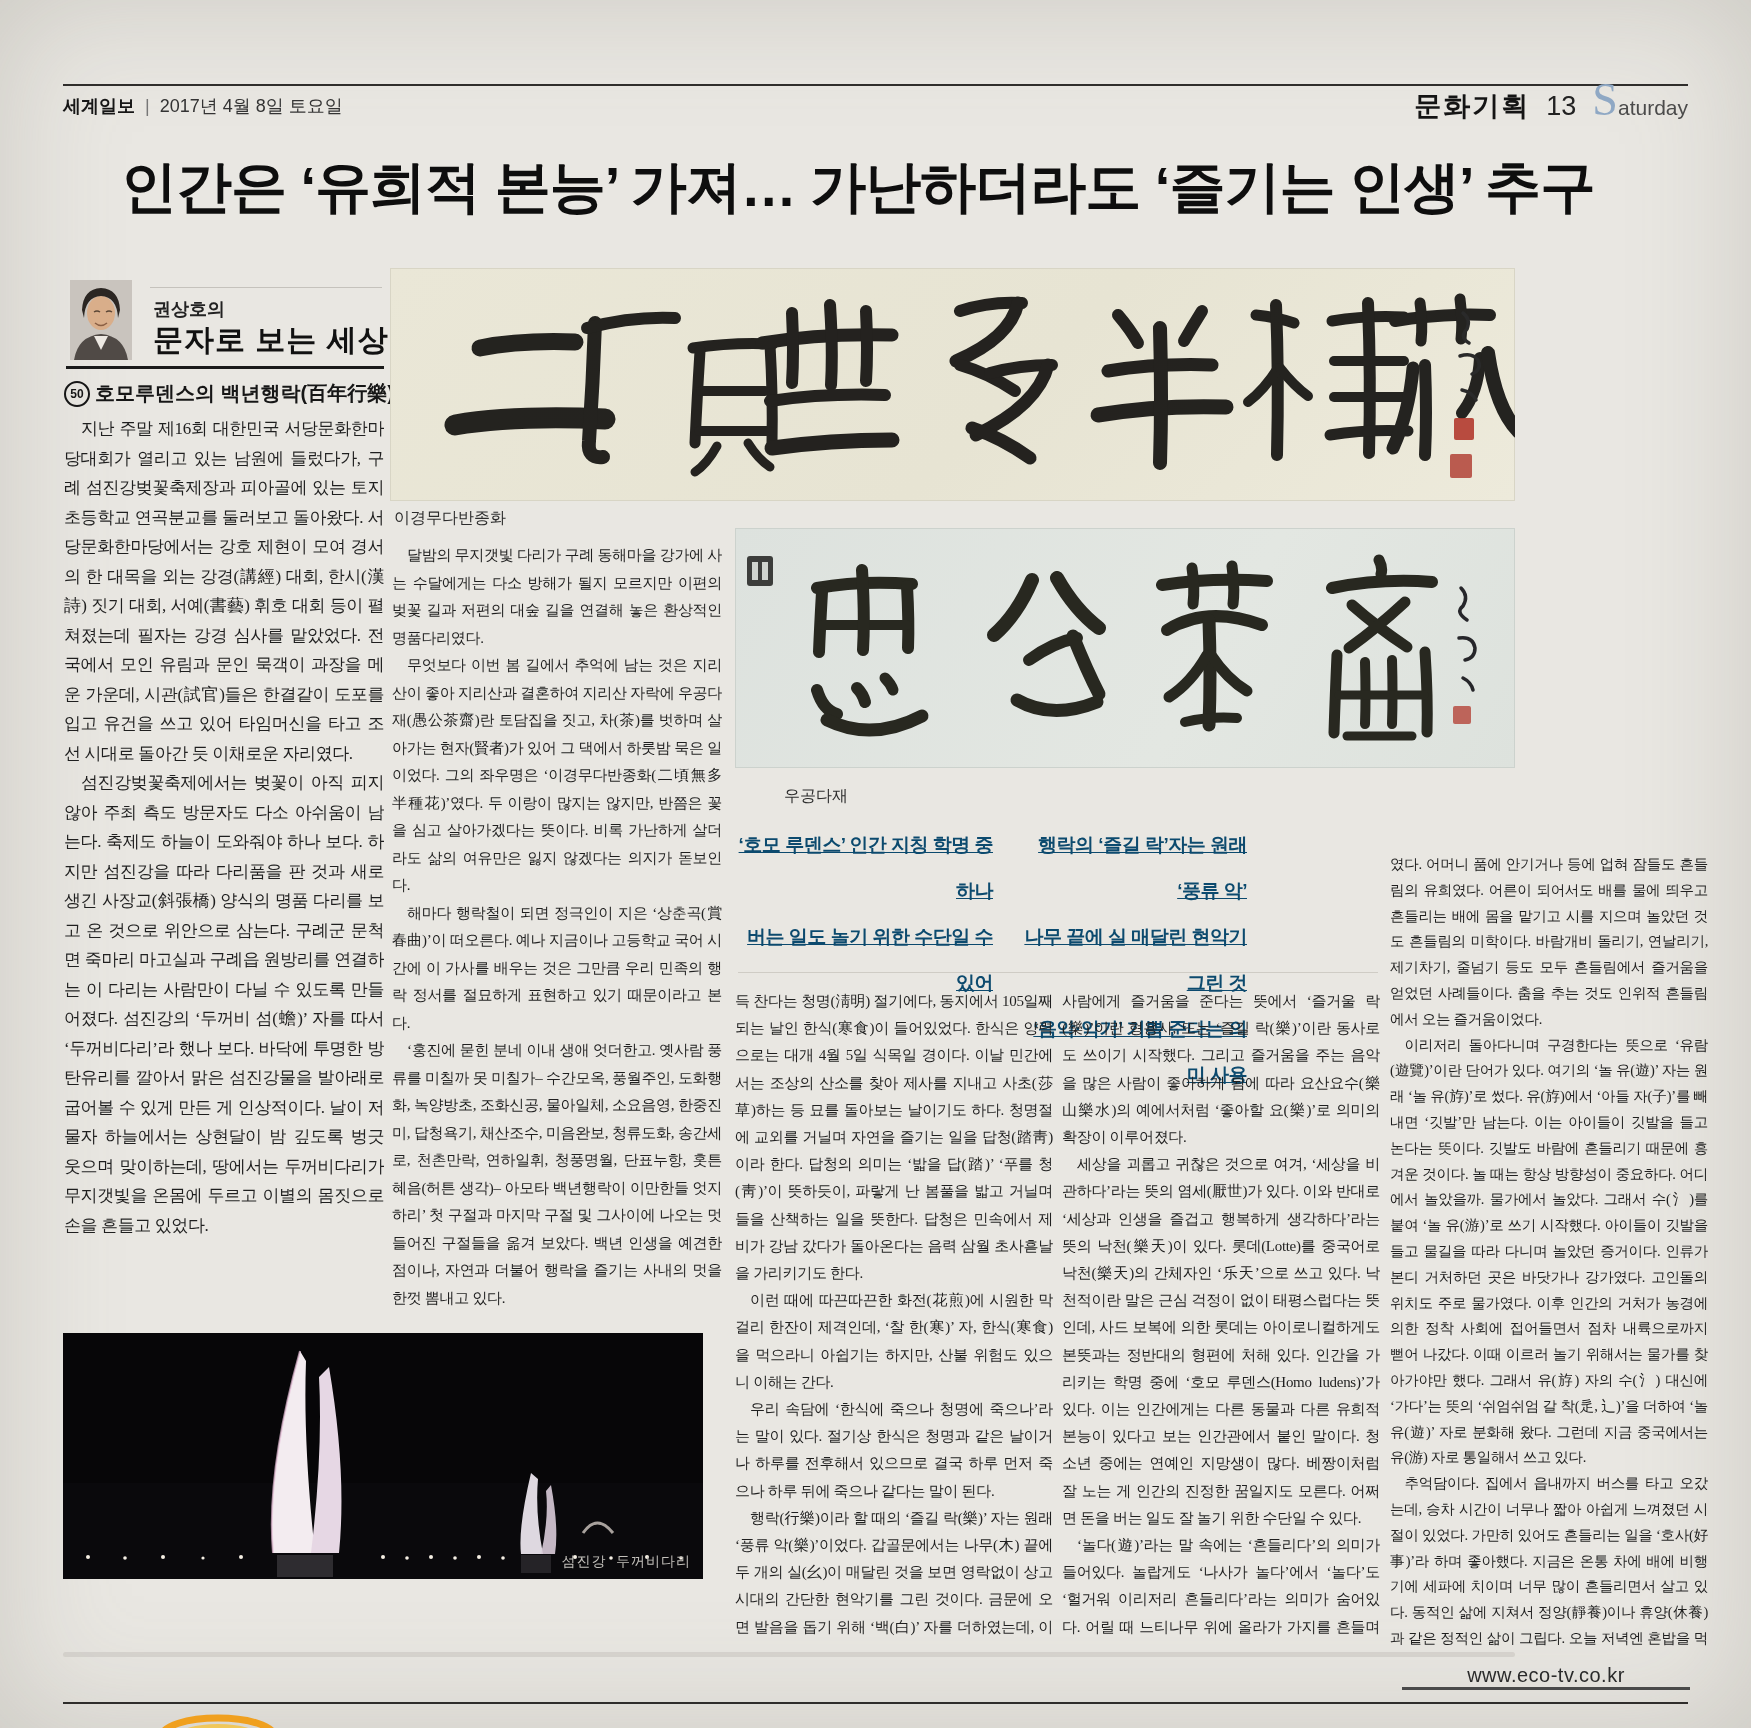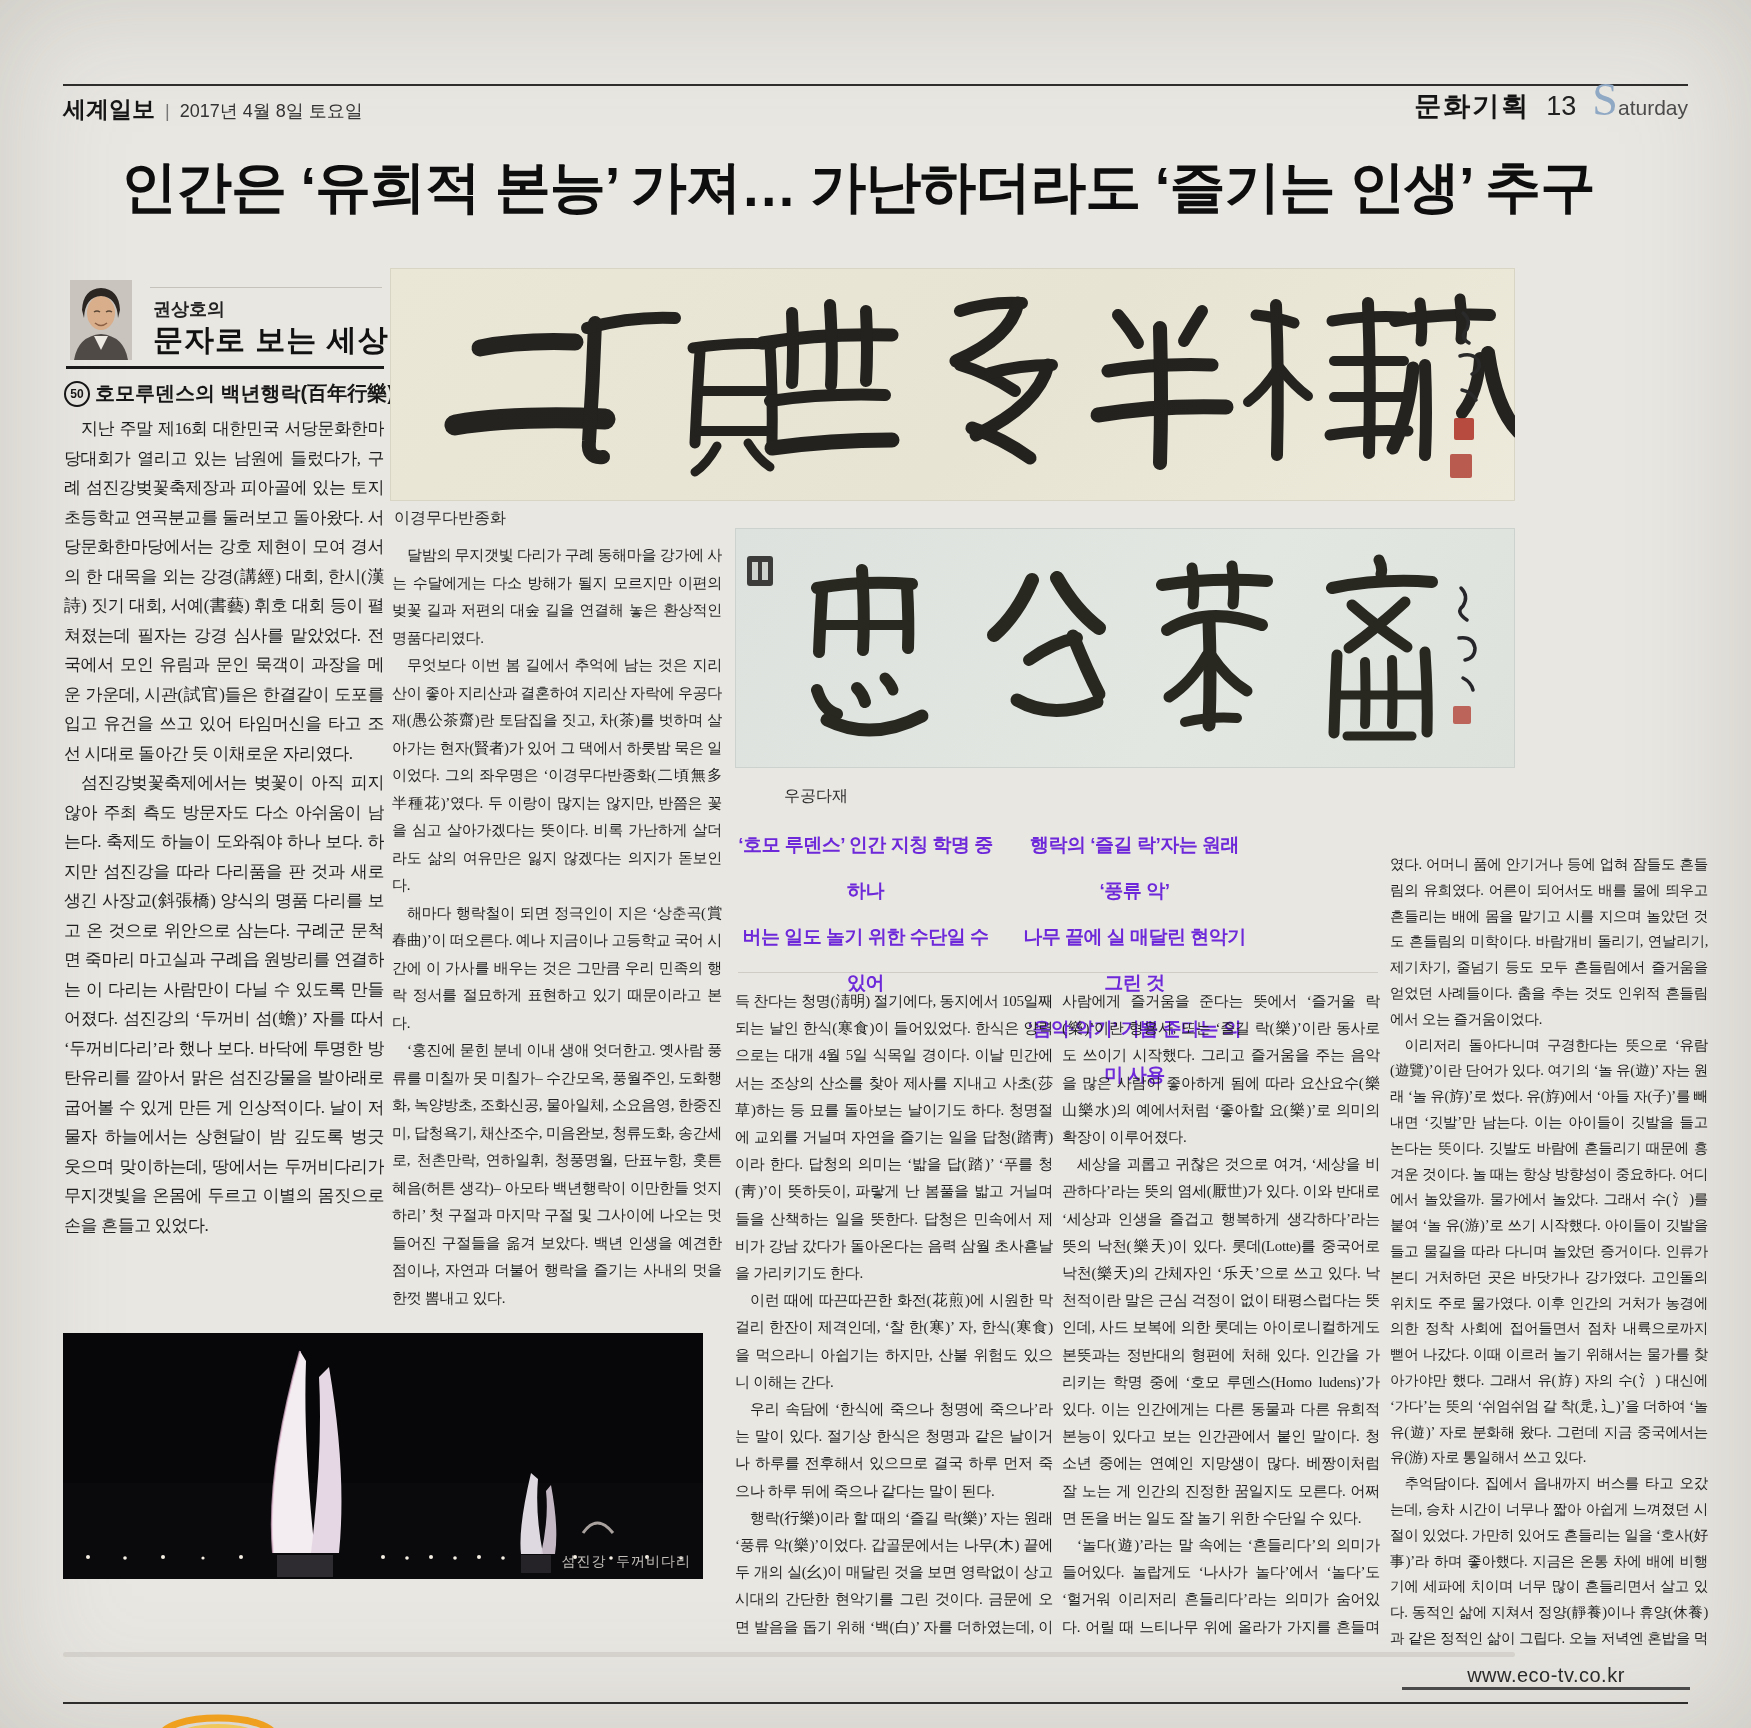"세계일보" .masthead-left .paper { font-size: 23px -> 18px }
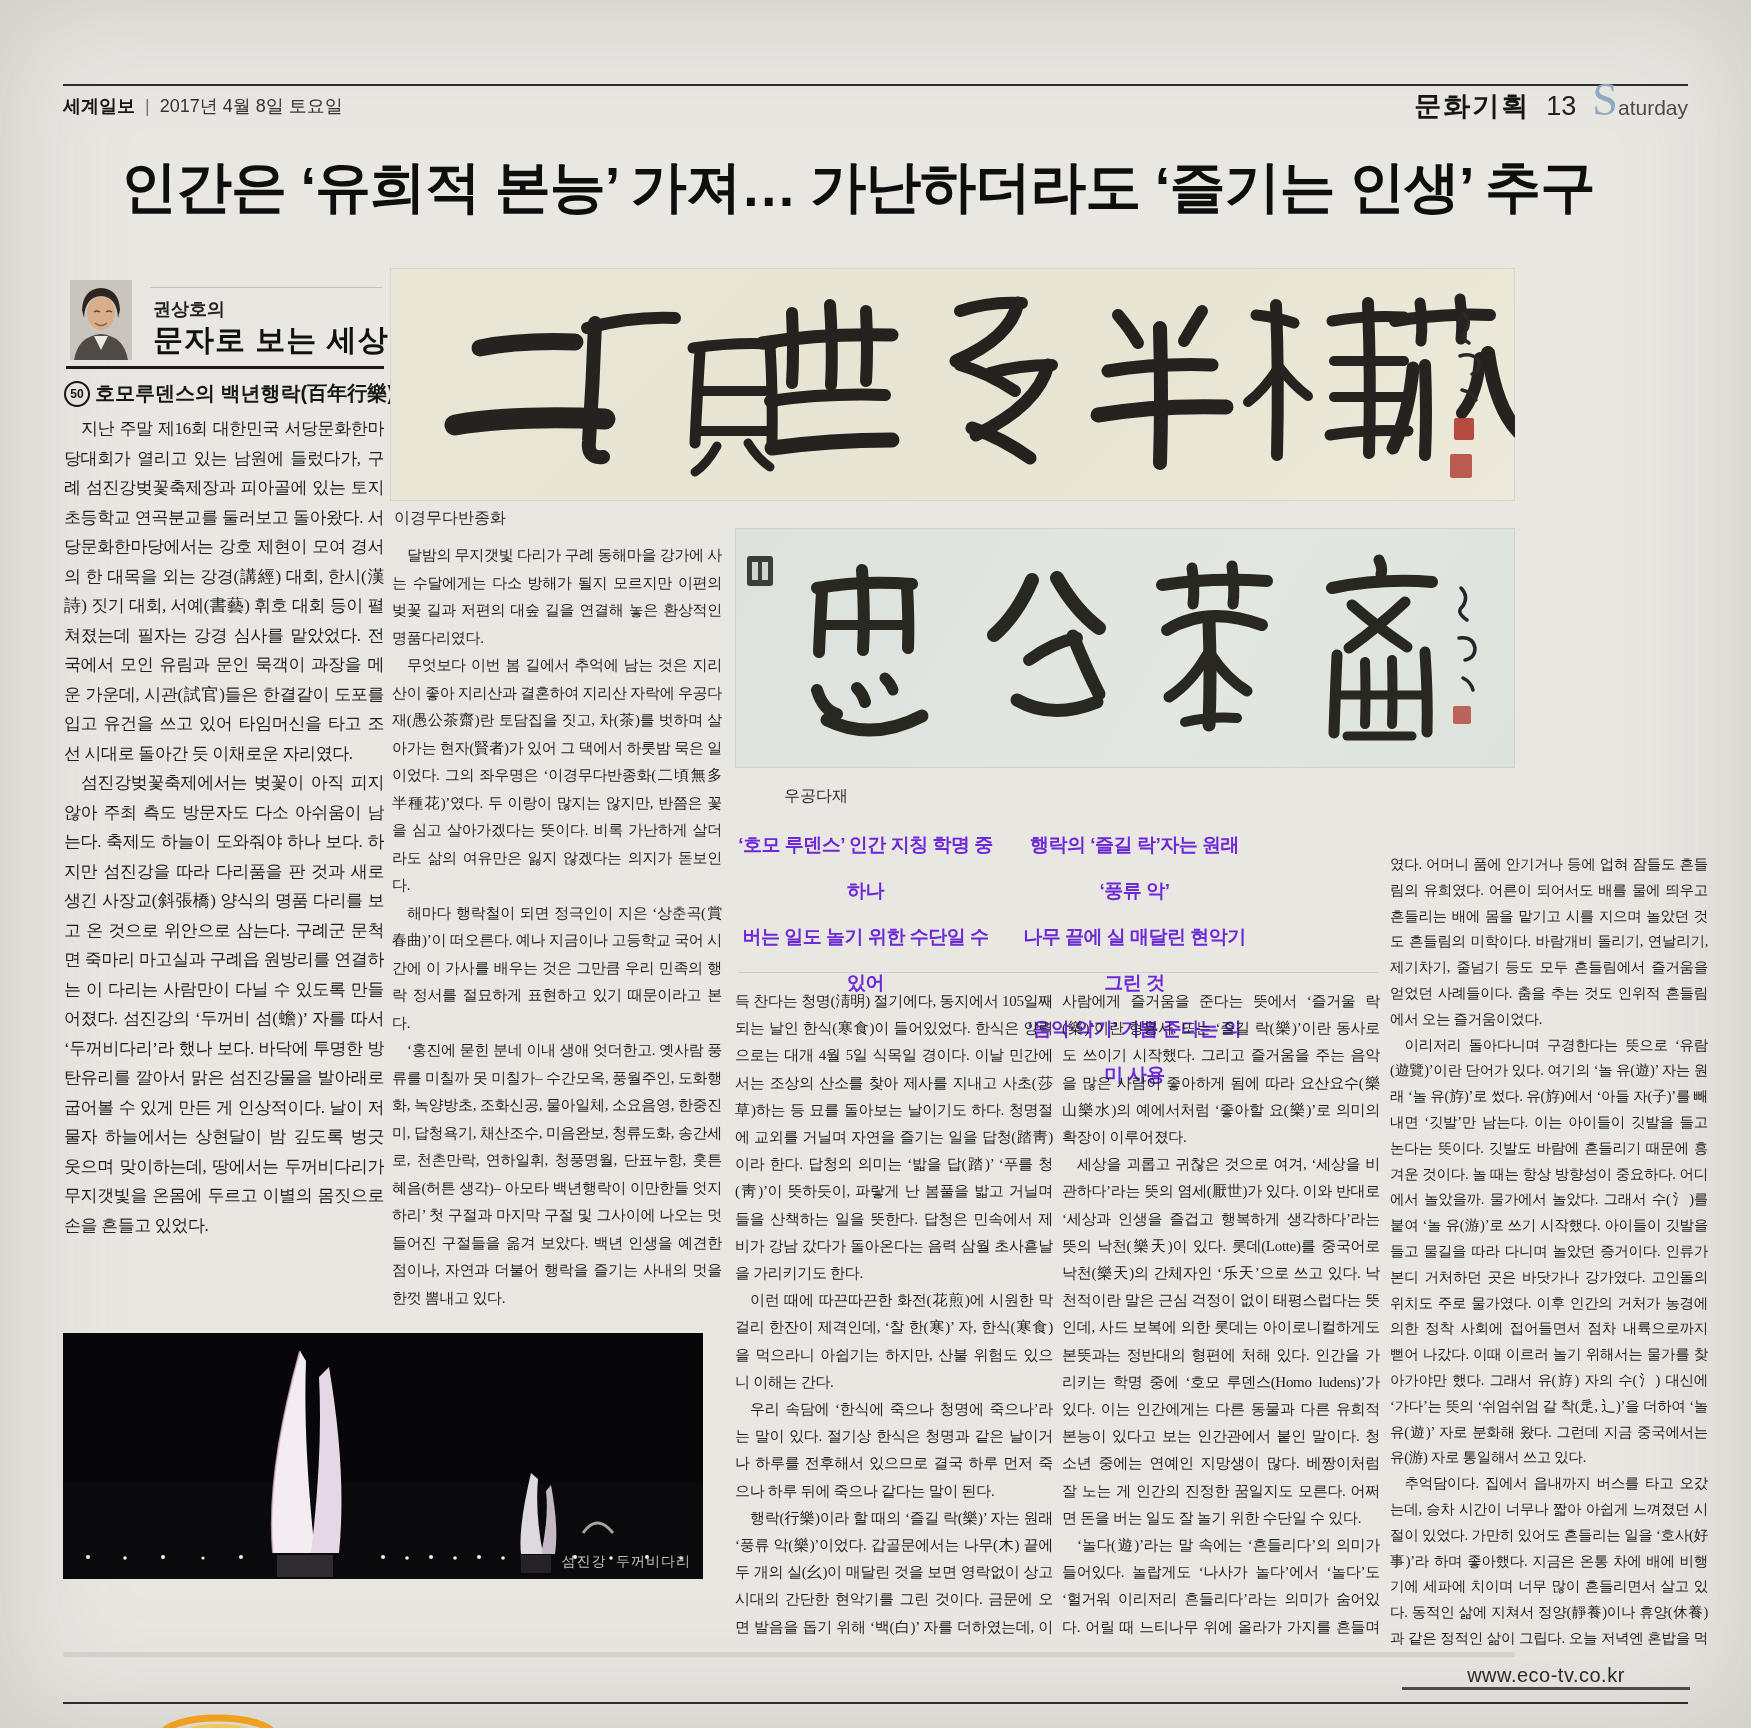"‘호모 루덴스’ 인간 지칭 학명" .quote { color: #6d28d9 -> #0c4a6e; text-align: center -> right; text-decoration: none -> underline }
